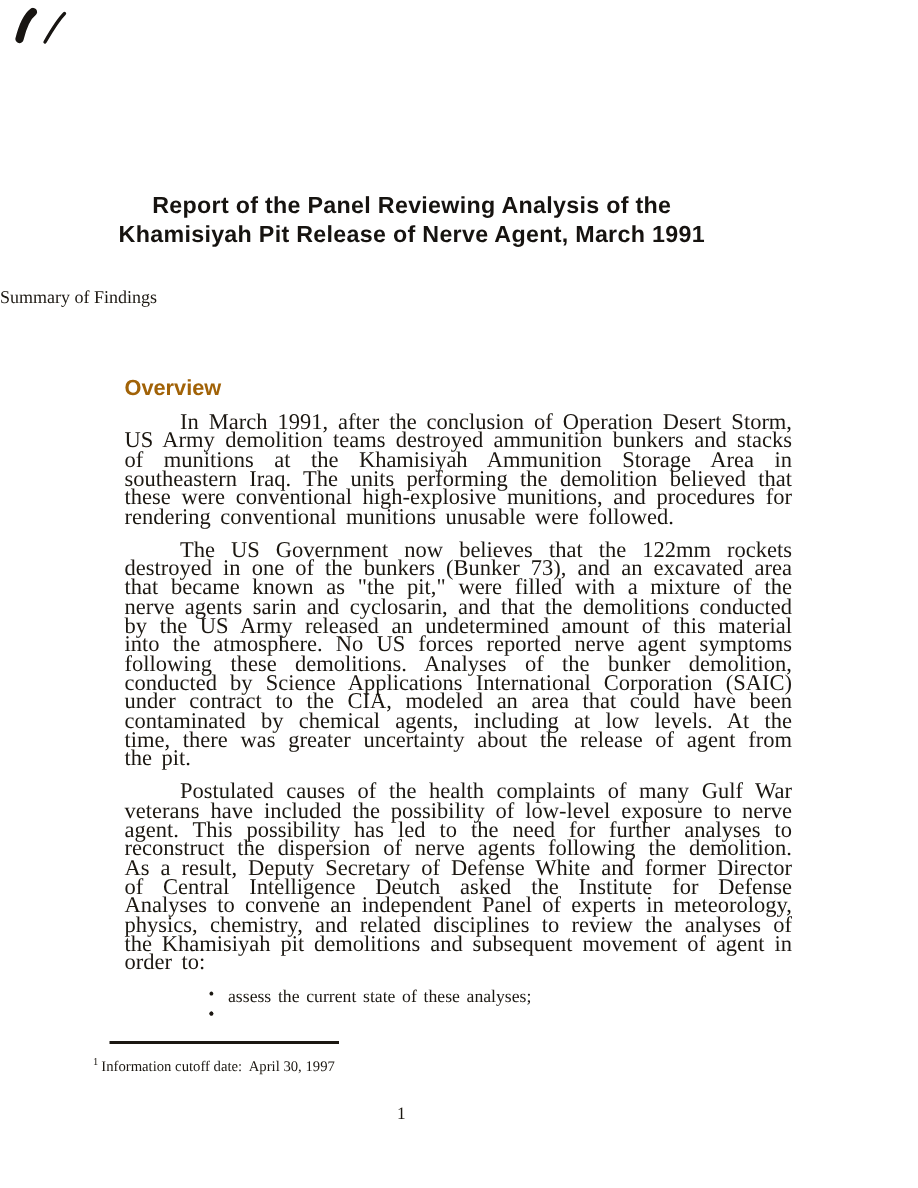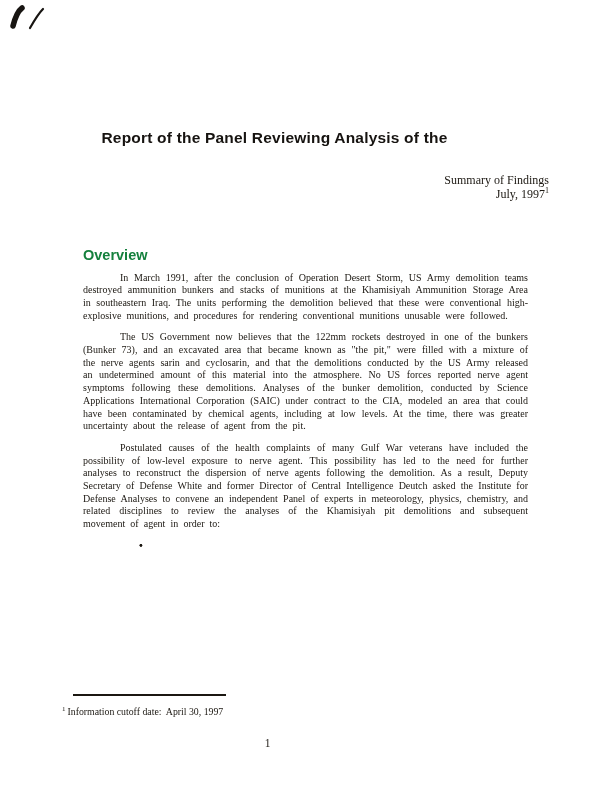"Khamisiyah Pit Release of Nerve" div { html: none -> <div>Khamisiyah Pit Release of Nerve Agent, March 1991</div> }
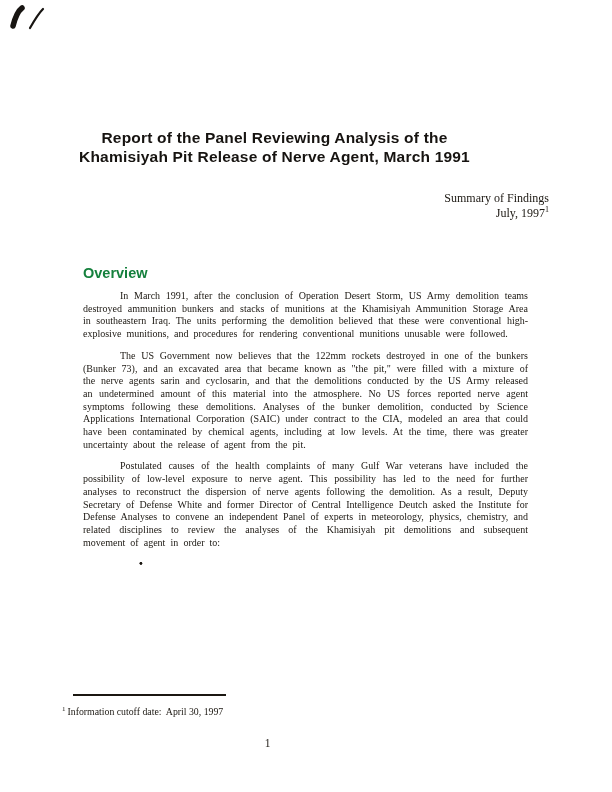"Summary of Findings" .doc-subtitle { text-align: right -> left }
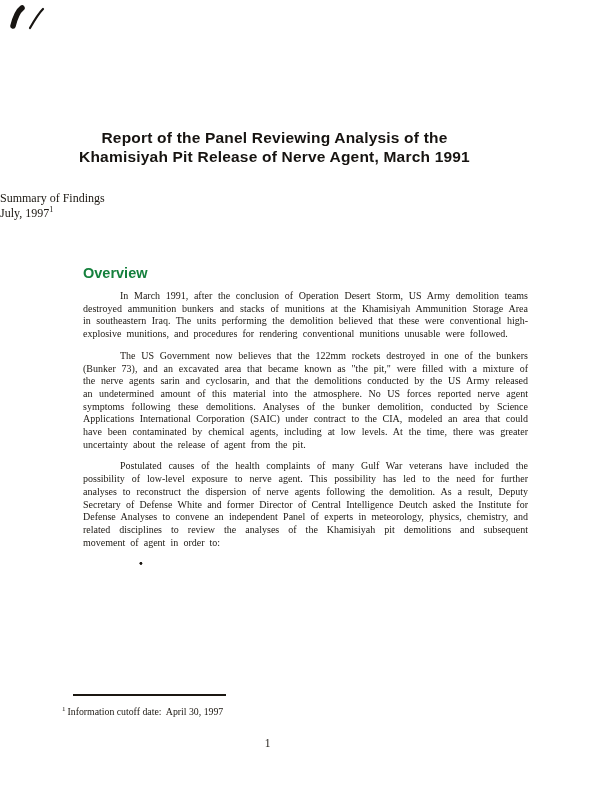"July, 19971" div { html: <div><span>July, 1997</span><sup>1</sup></div> -> none }
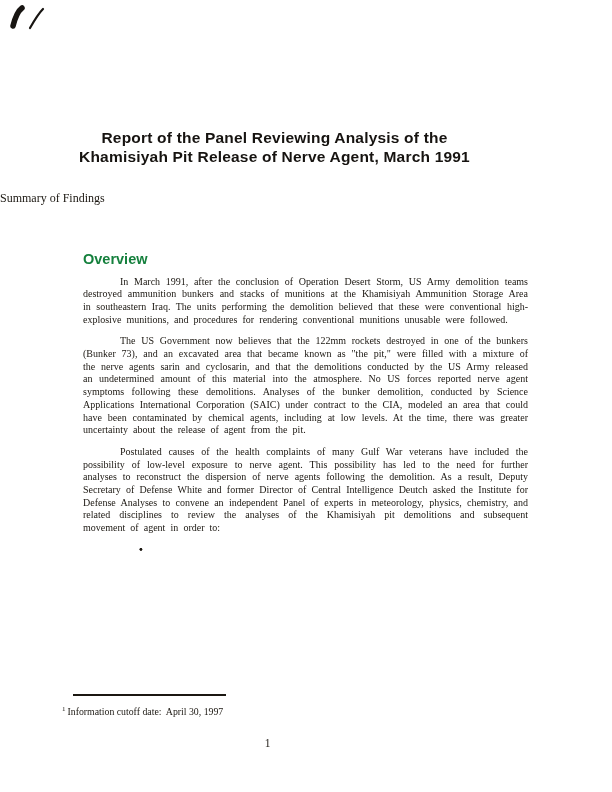"Overview" .overview-heading { color: #15803d -> #a16207 }
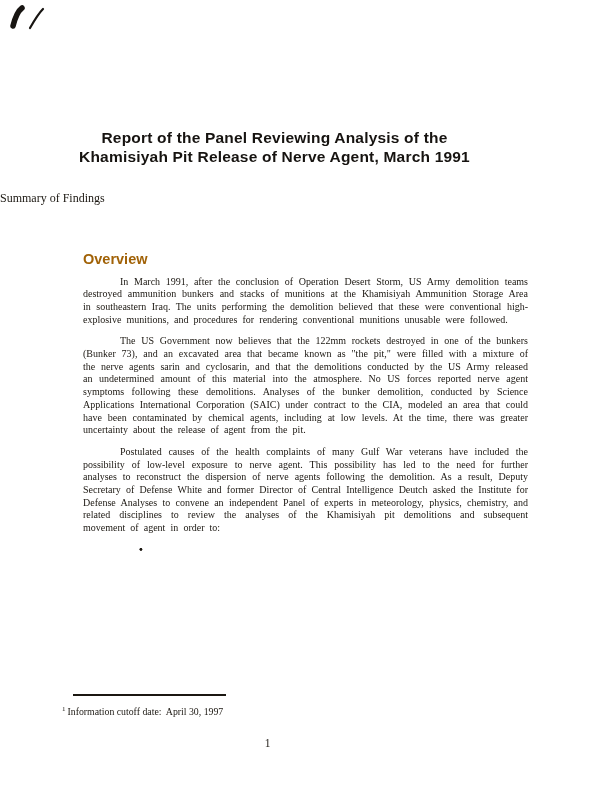"In March 1991, after the" .content p { font-size: 10px -> 15px }
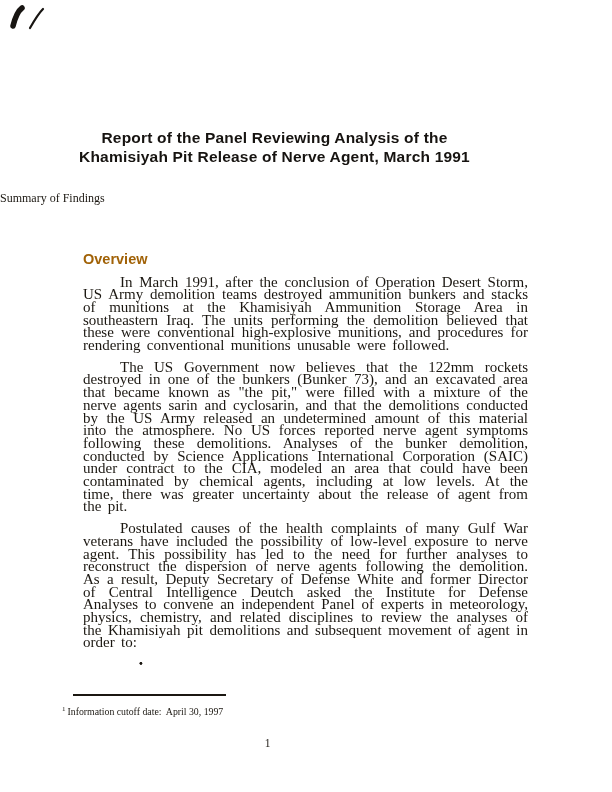"assess the current state of" span { html: none -> <span>assess the current state of these analyses;</span> }
